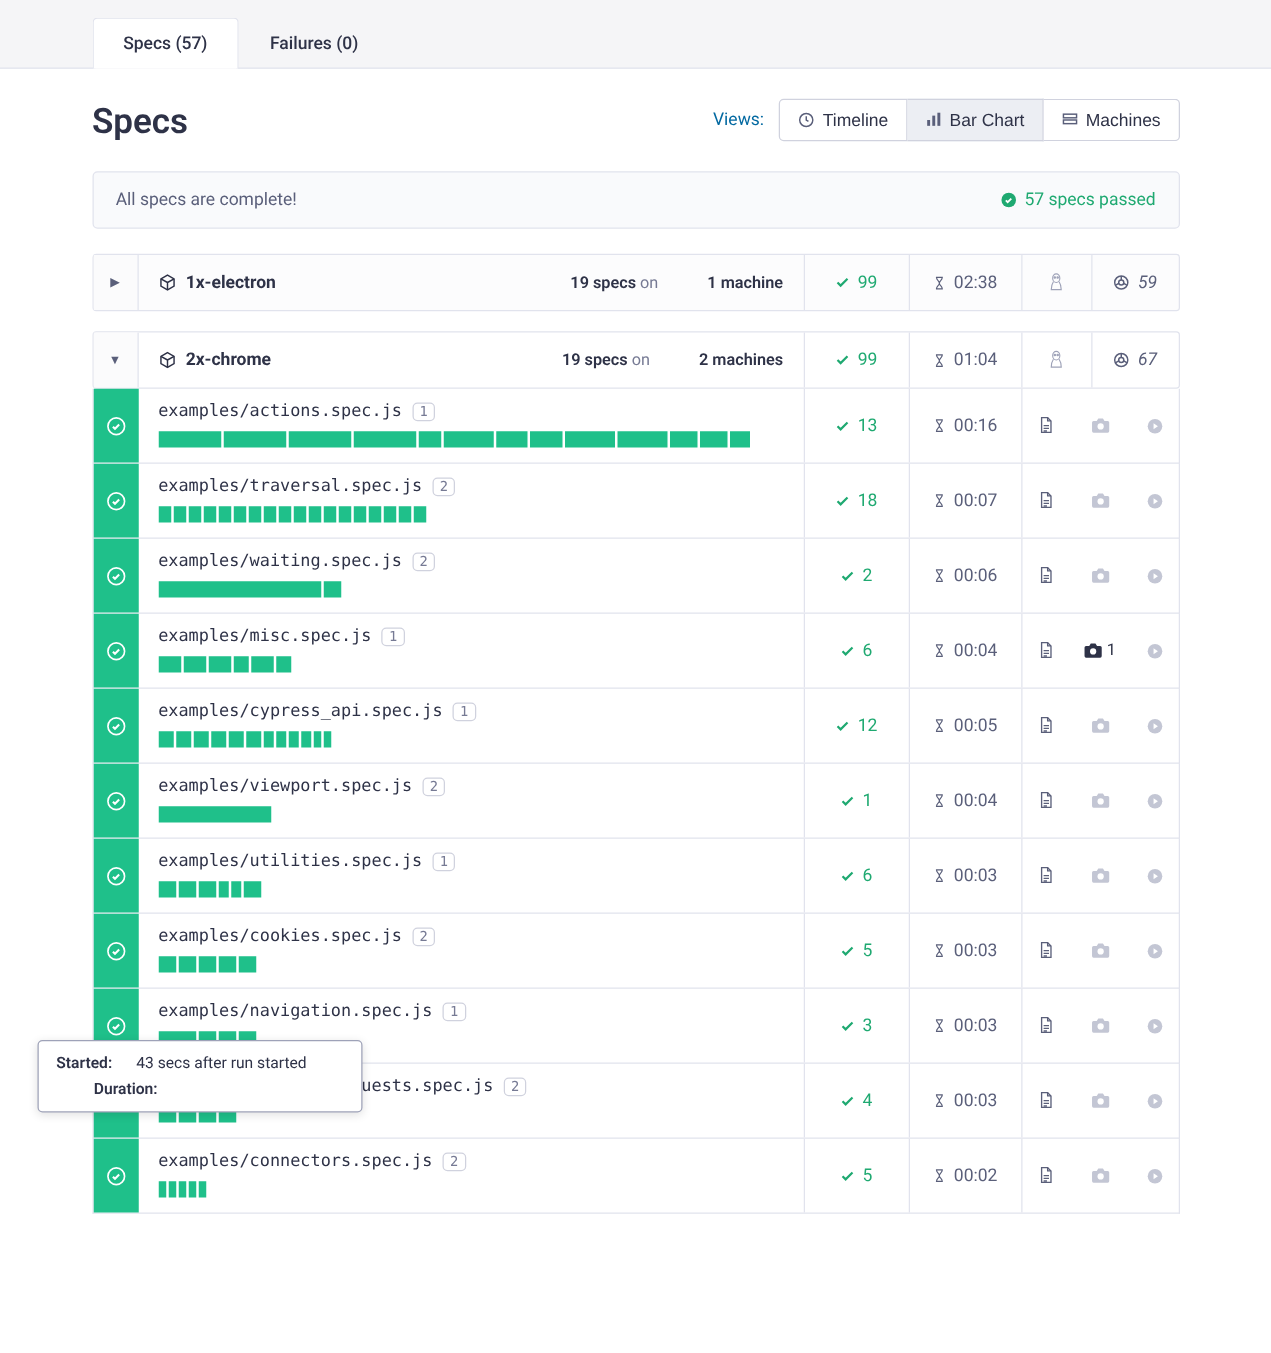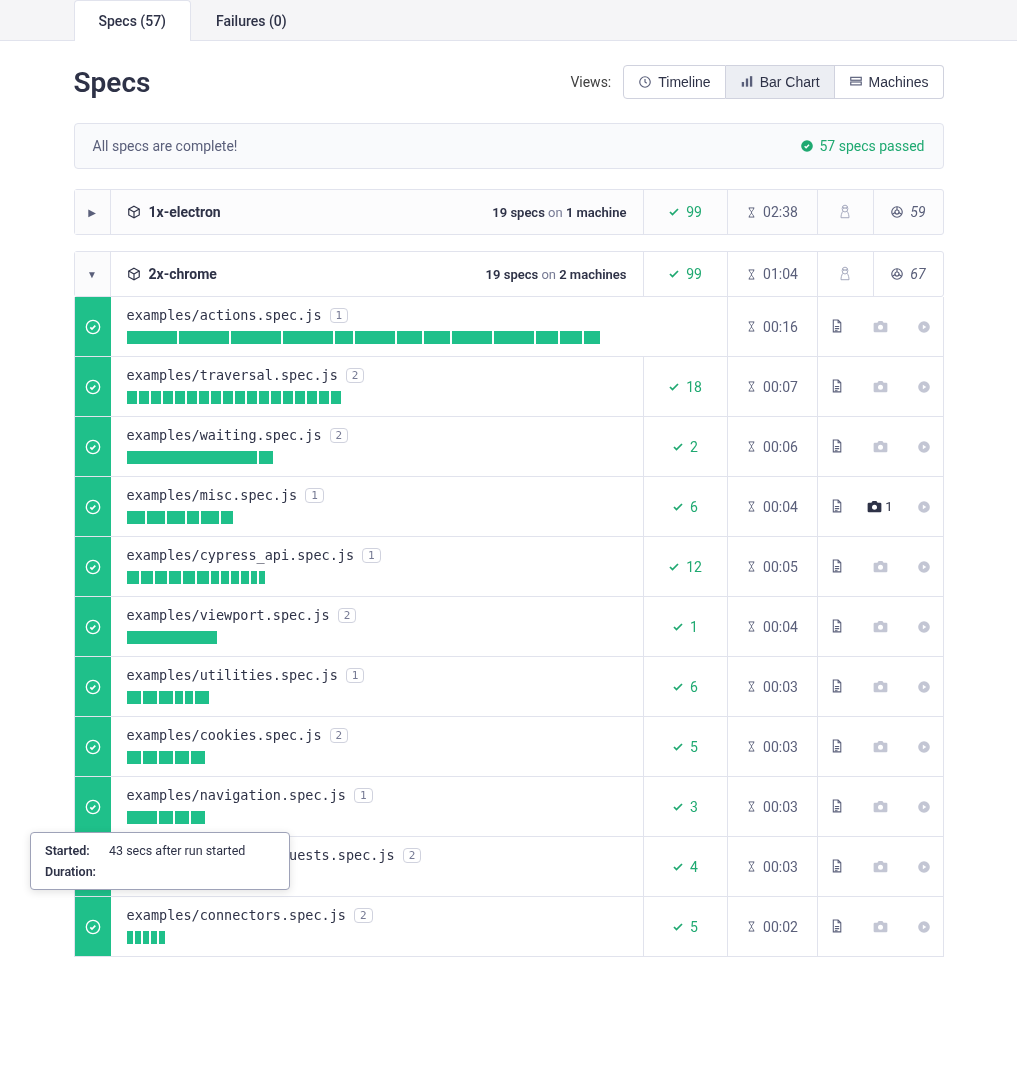"Specs (57)" .tabs { padding-top: none -> 14px }
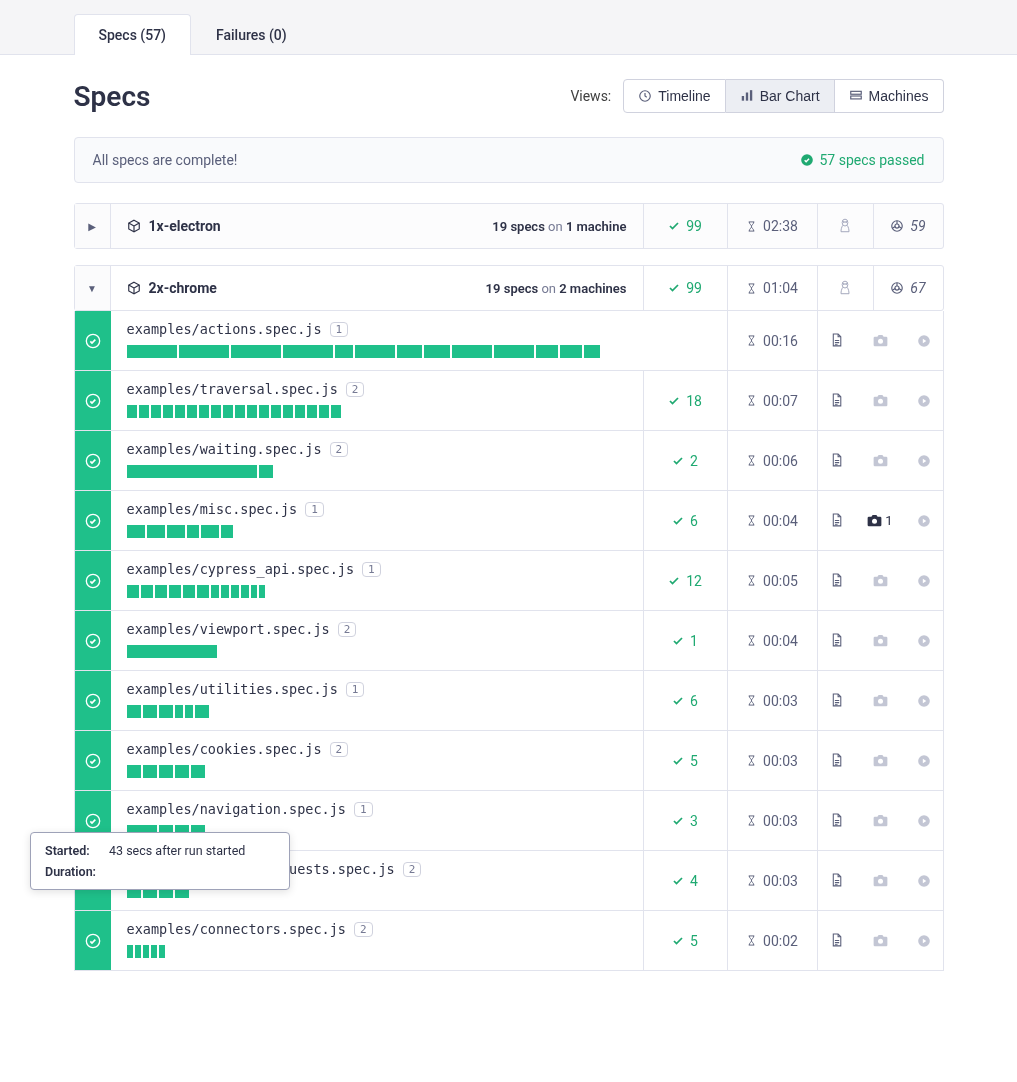"Views:" .views-label { color: #404040 -> #0369a1 }
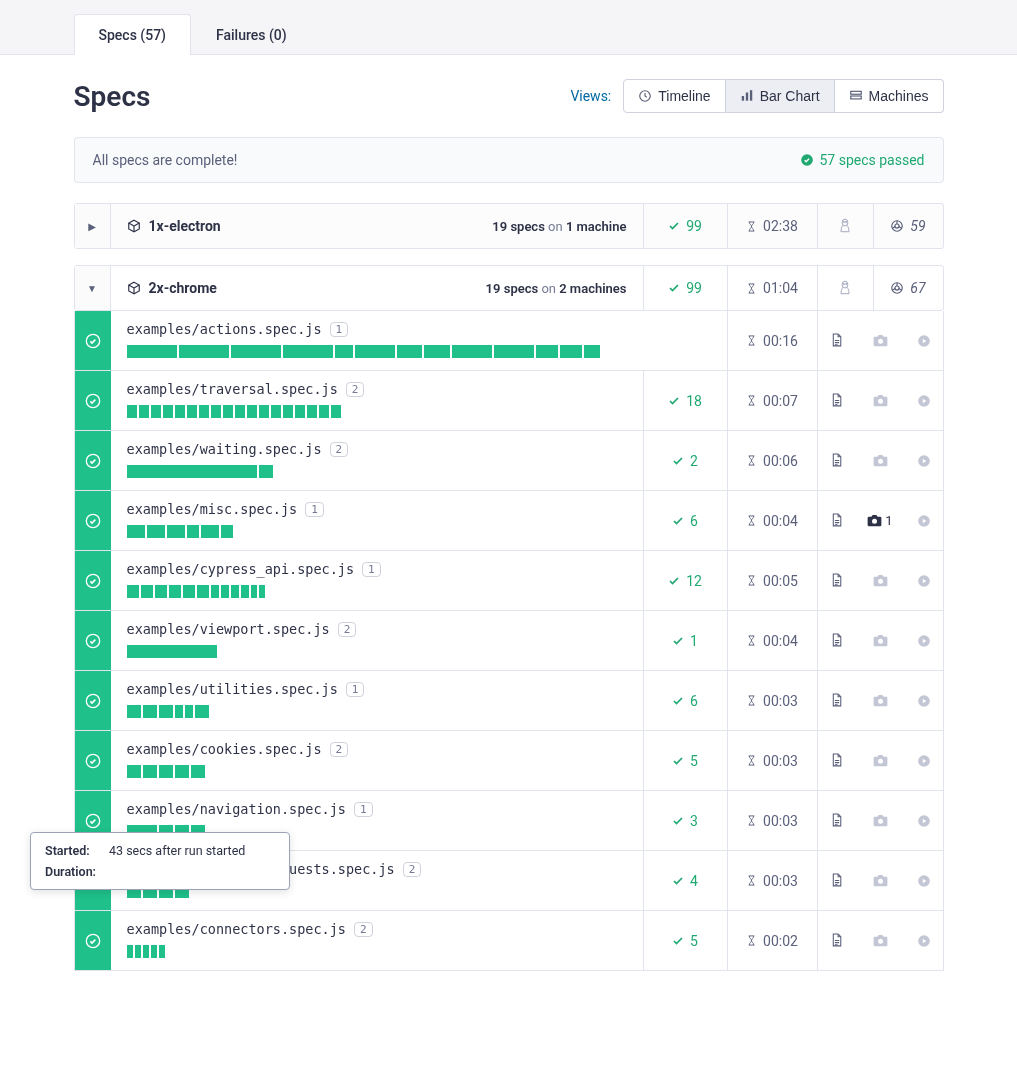"19 specs" .group-sub b { margin-left: none -> 36px }
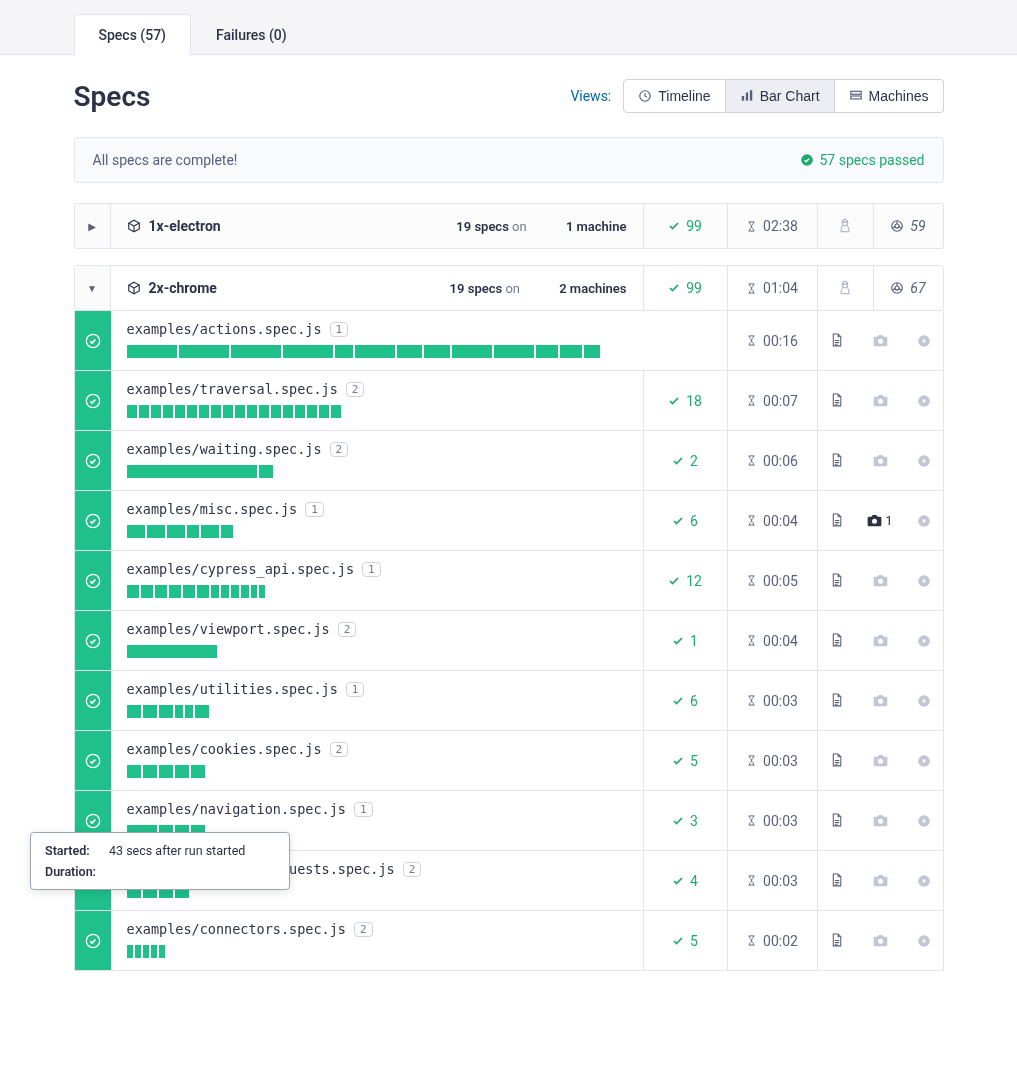"13" div.cell { html: none -> <div> <span> <svg> <path></path> </svg> </span> <span>13</span> </div> }
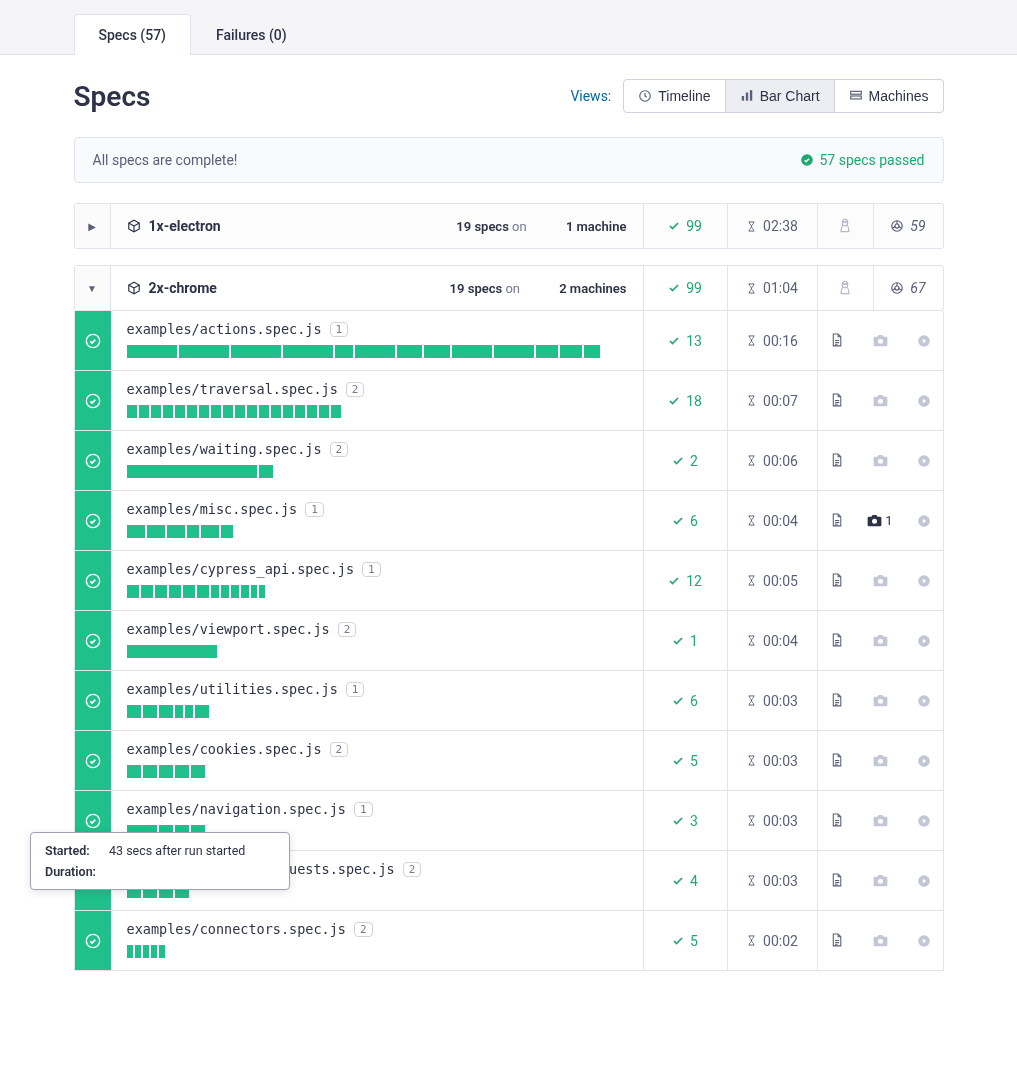"Duration:" .tooltip-row:last-child { margin-left: none -> 30px }
